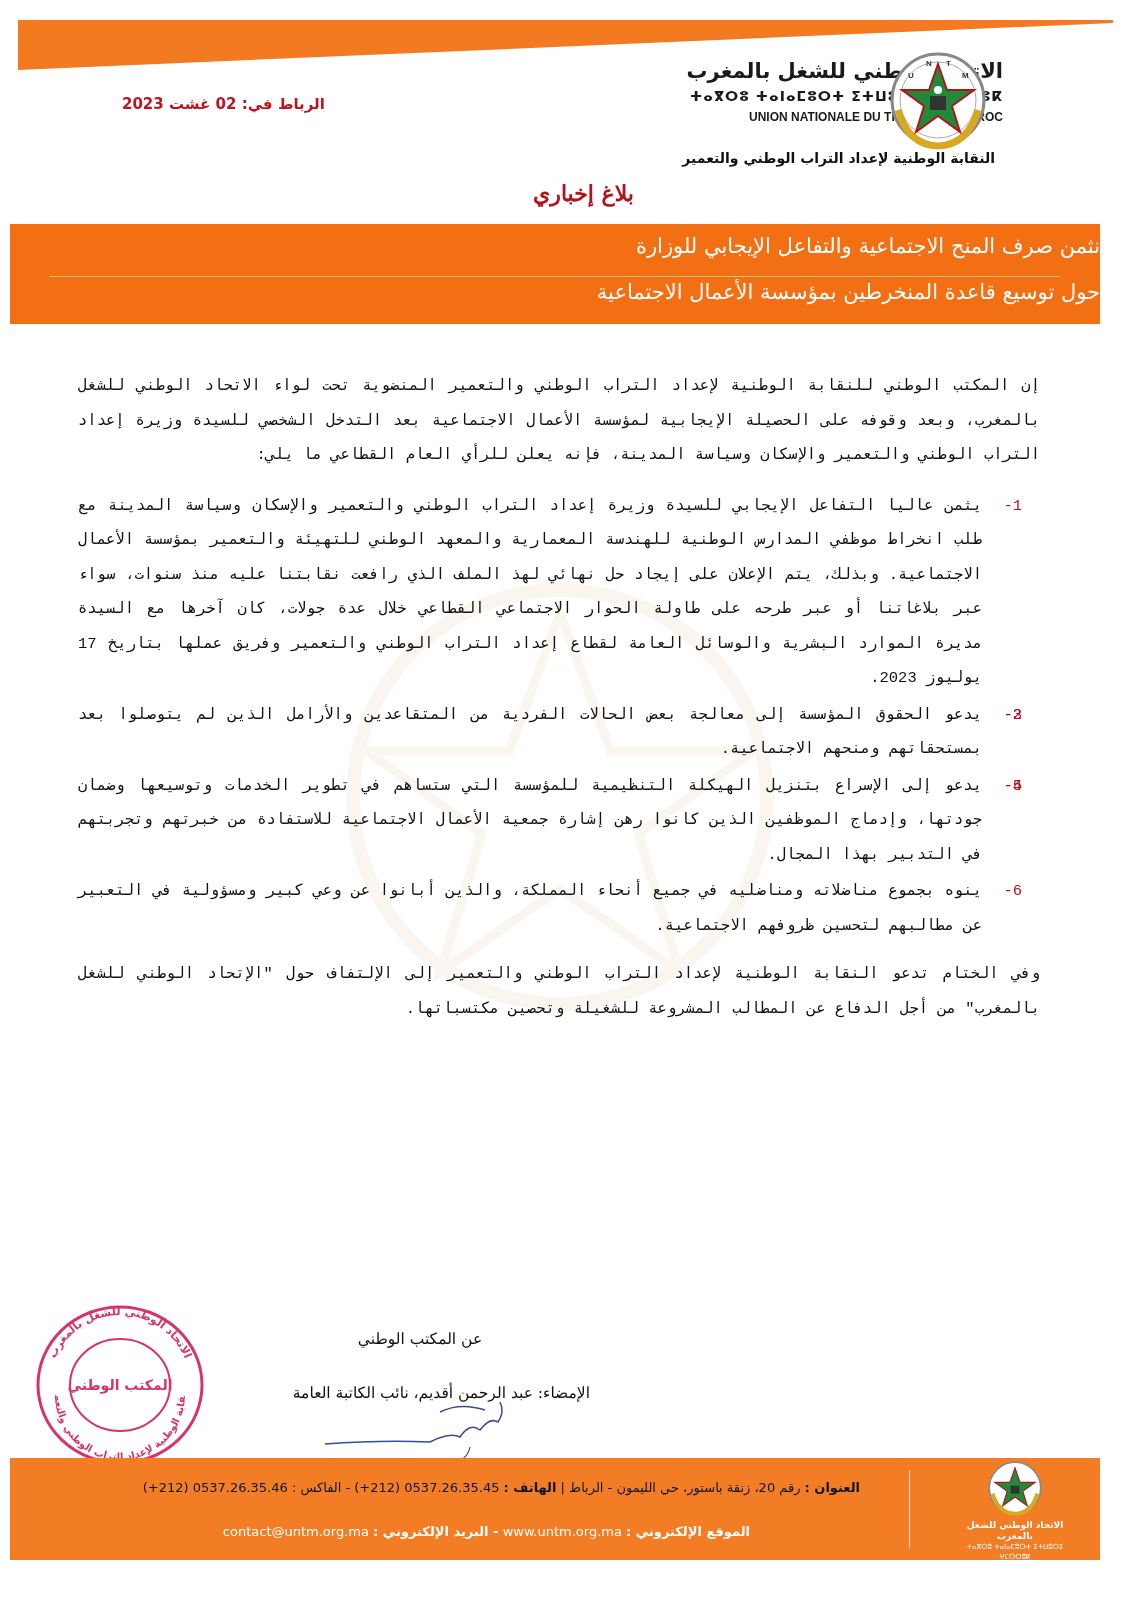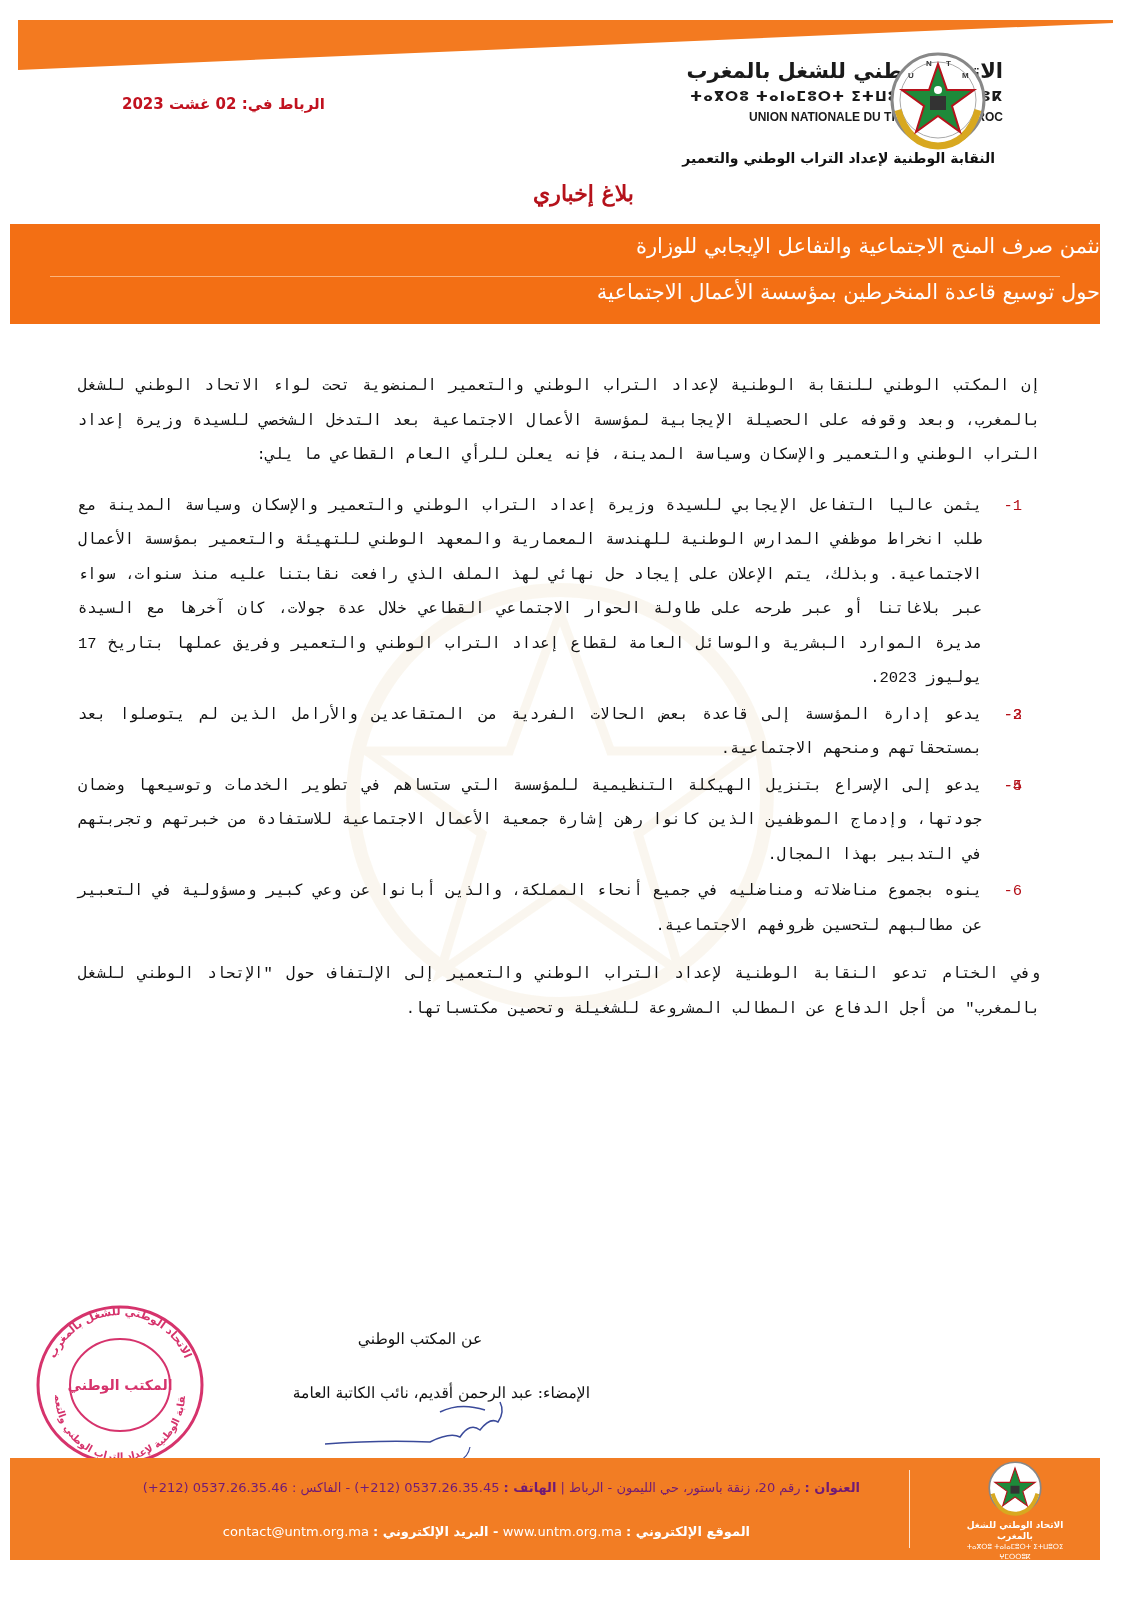"يدعو إدارة المؤسسة إلى قاعدة" span { text: إدارة المؤسسة إلى قاعدة -> الحقوق المؤسسة إلى معالجة }
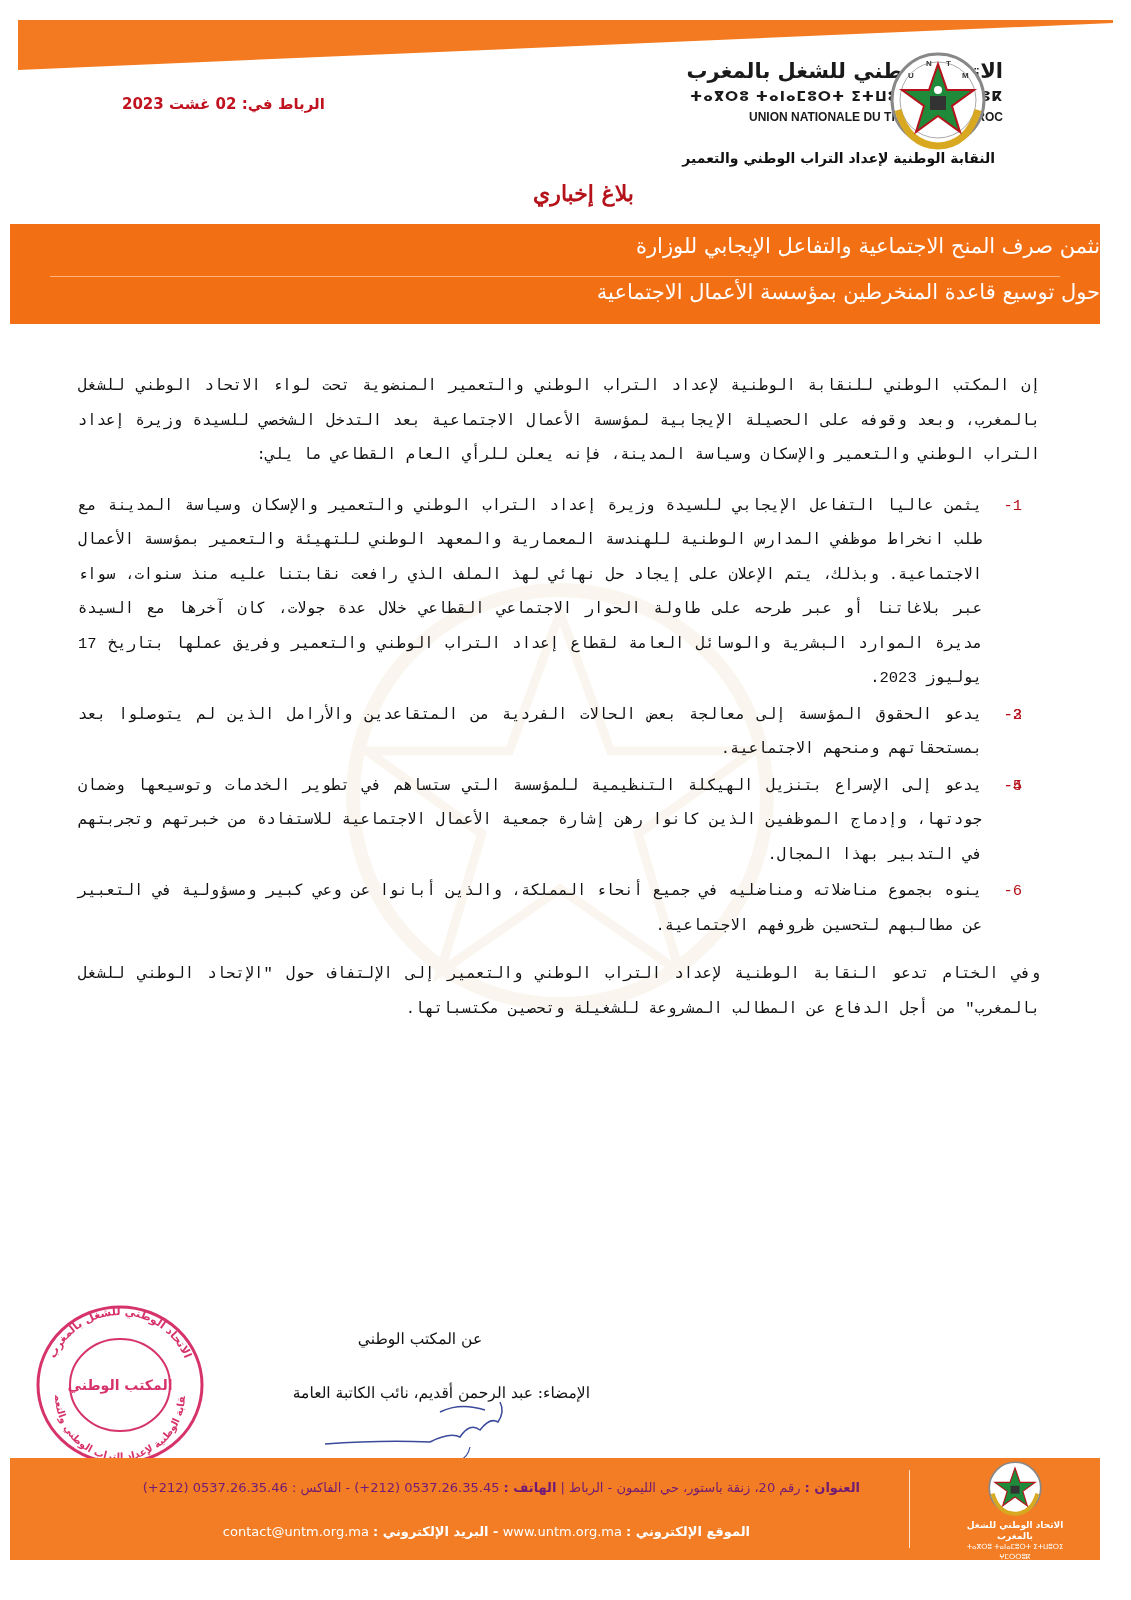"العنوان : رقم 20، زنقة" .footer .addr { color: #701a75 -> #0f172a }
